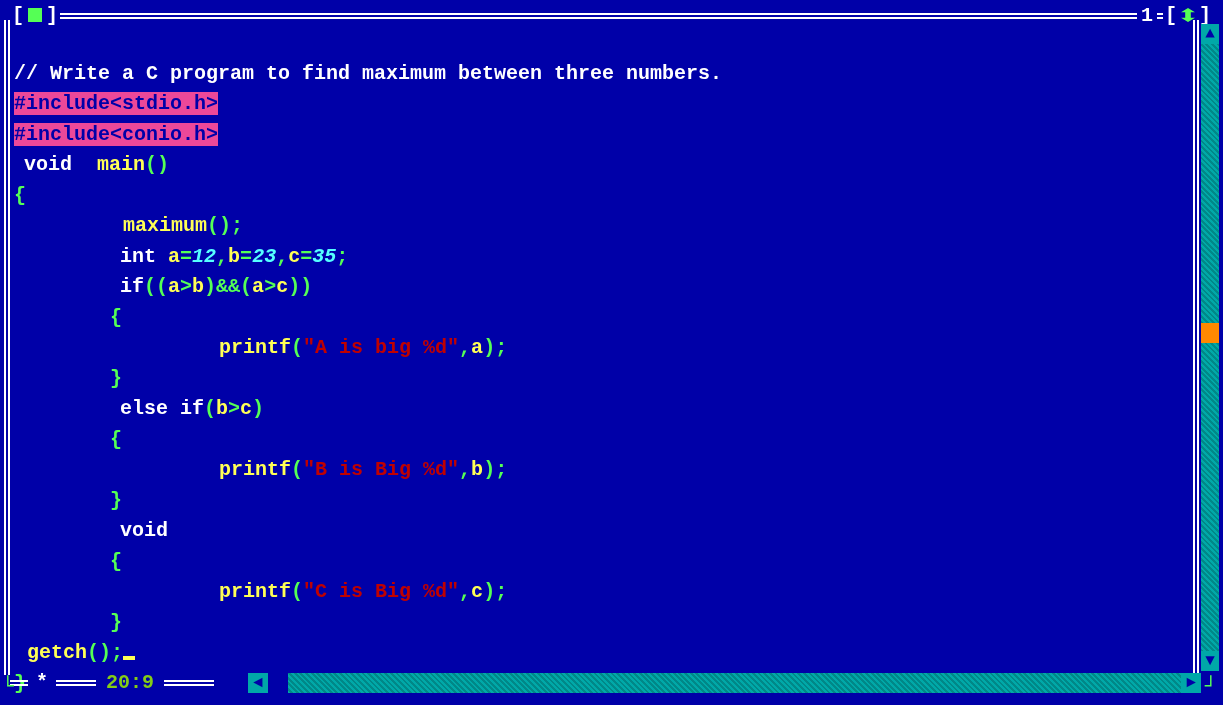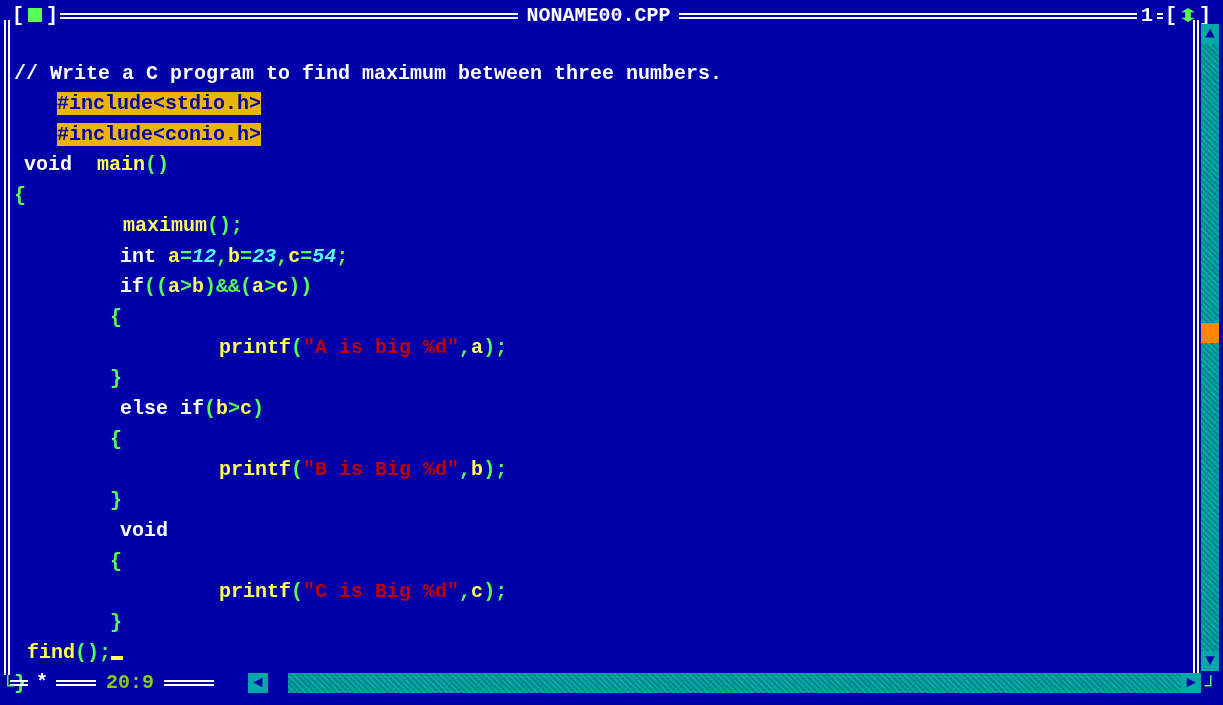"NONAME00.CPP" span.title-wrap { html: <span>NONAME00.CPP</span> -> none }
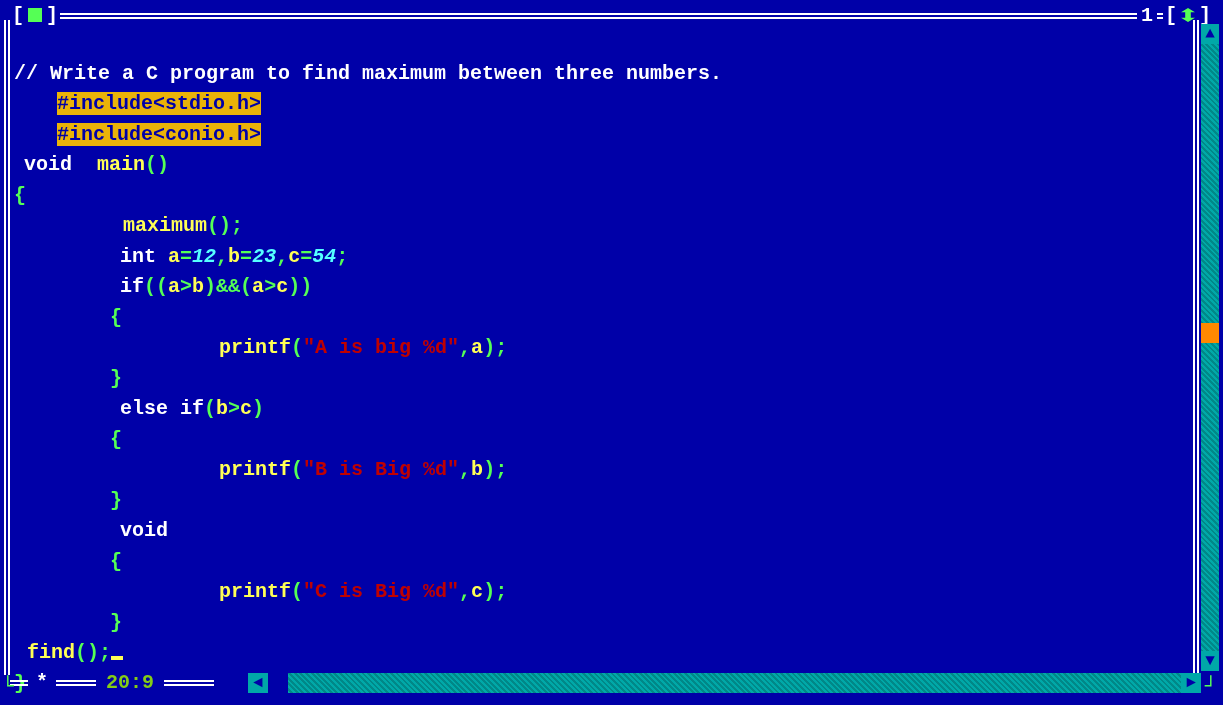"#include<stdio.h>" .c-include { background: #eab308 -> #ec4899; margin-left: 43px -> none }
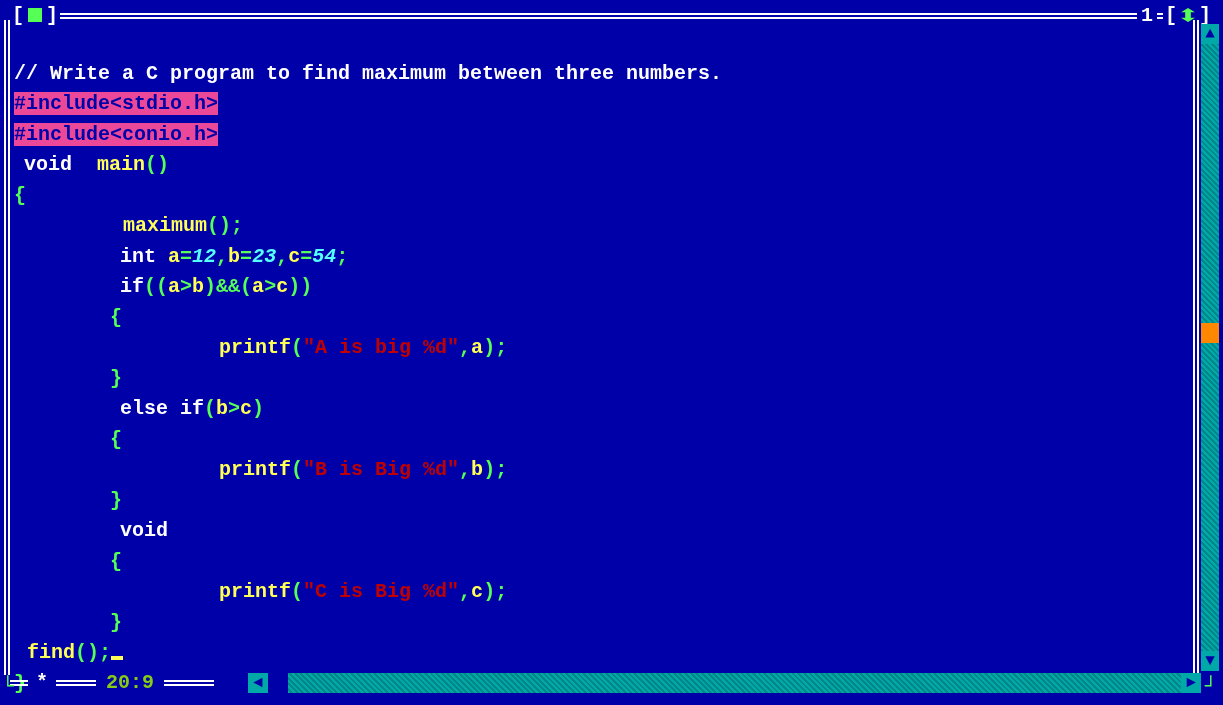"54" span.c-num { text: 54 -> 35 }
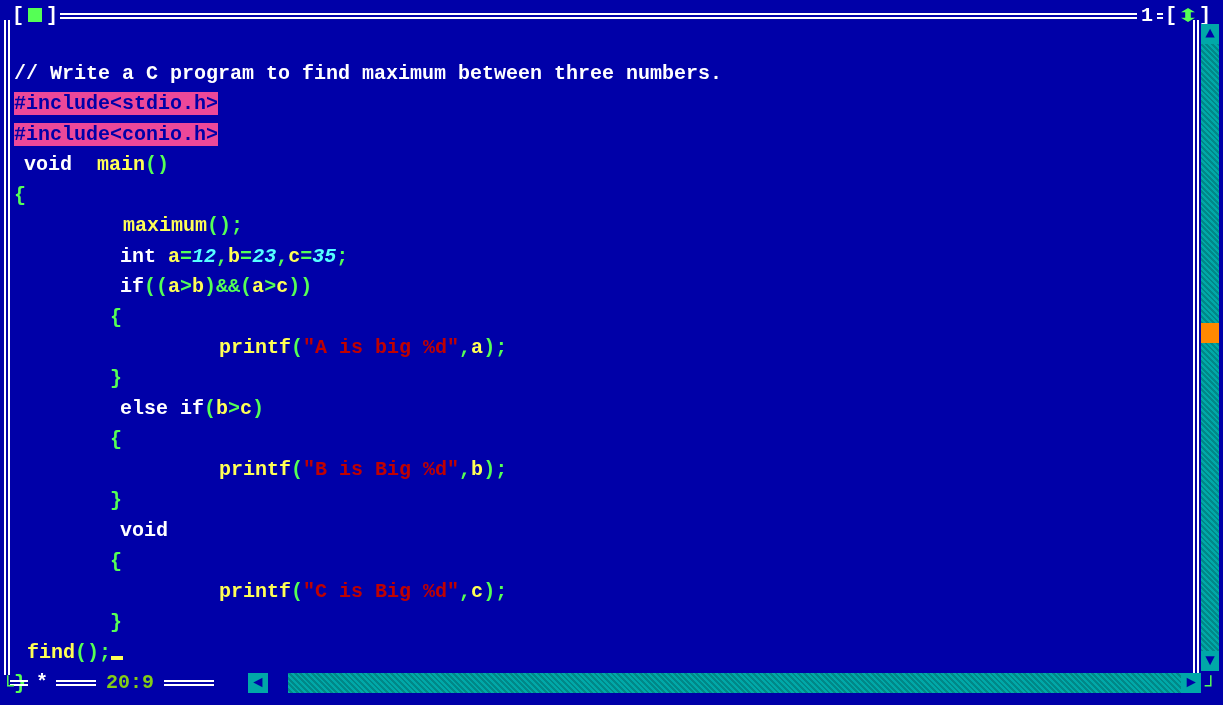"find" span.c-fn { text: find -> getch }
